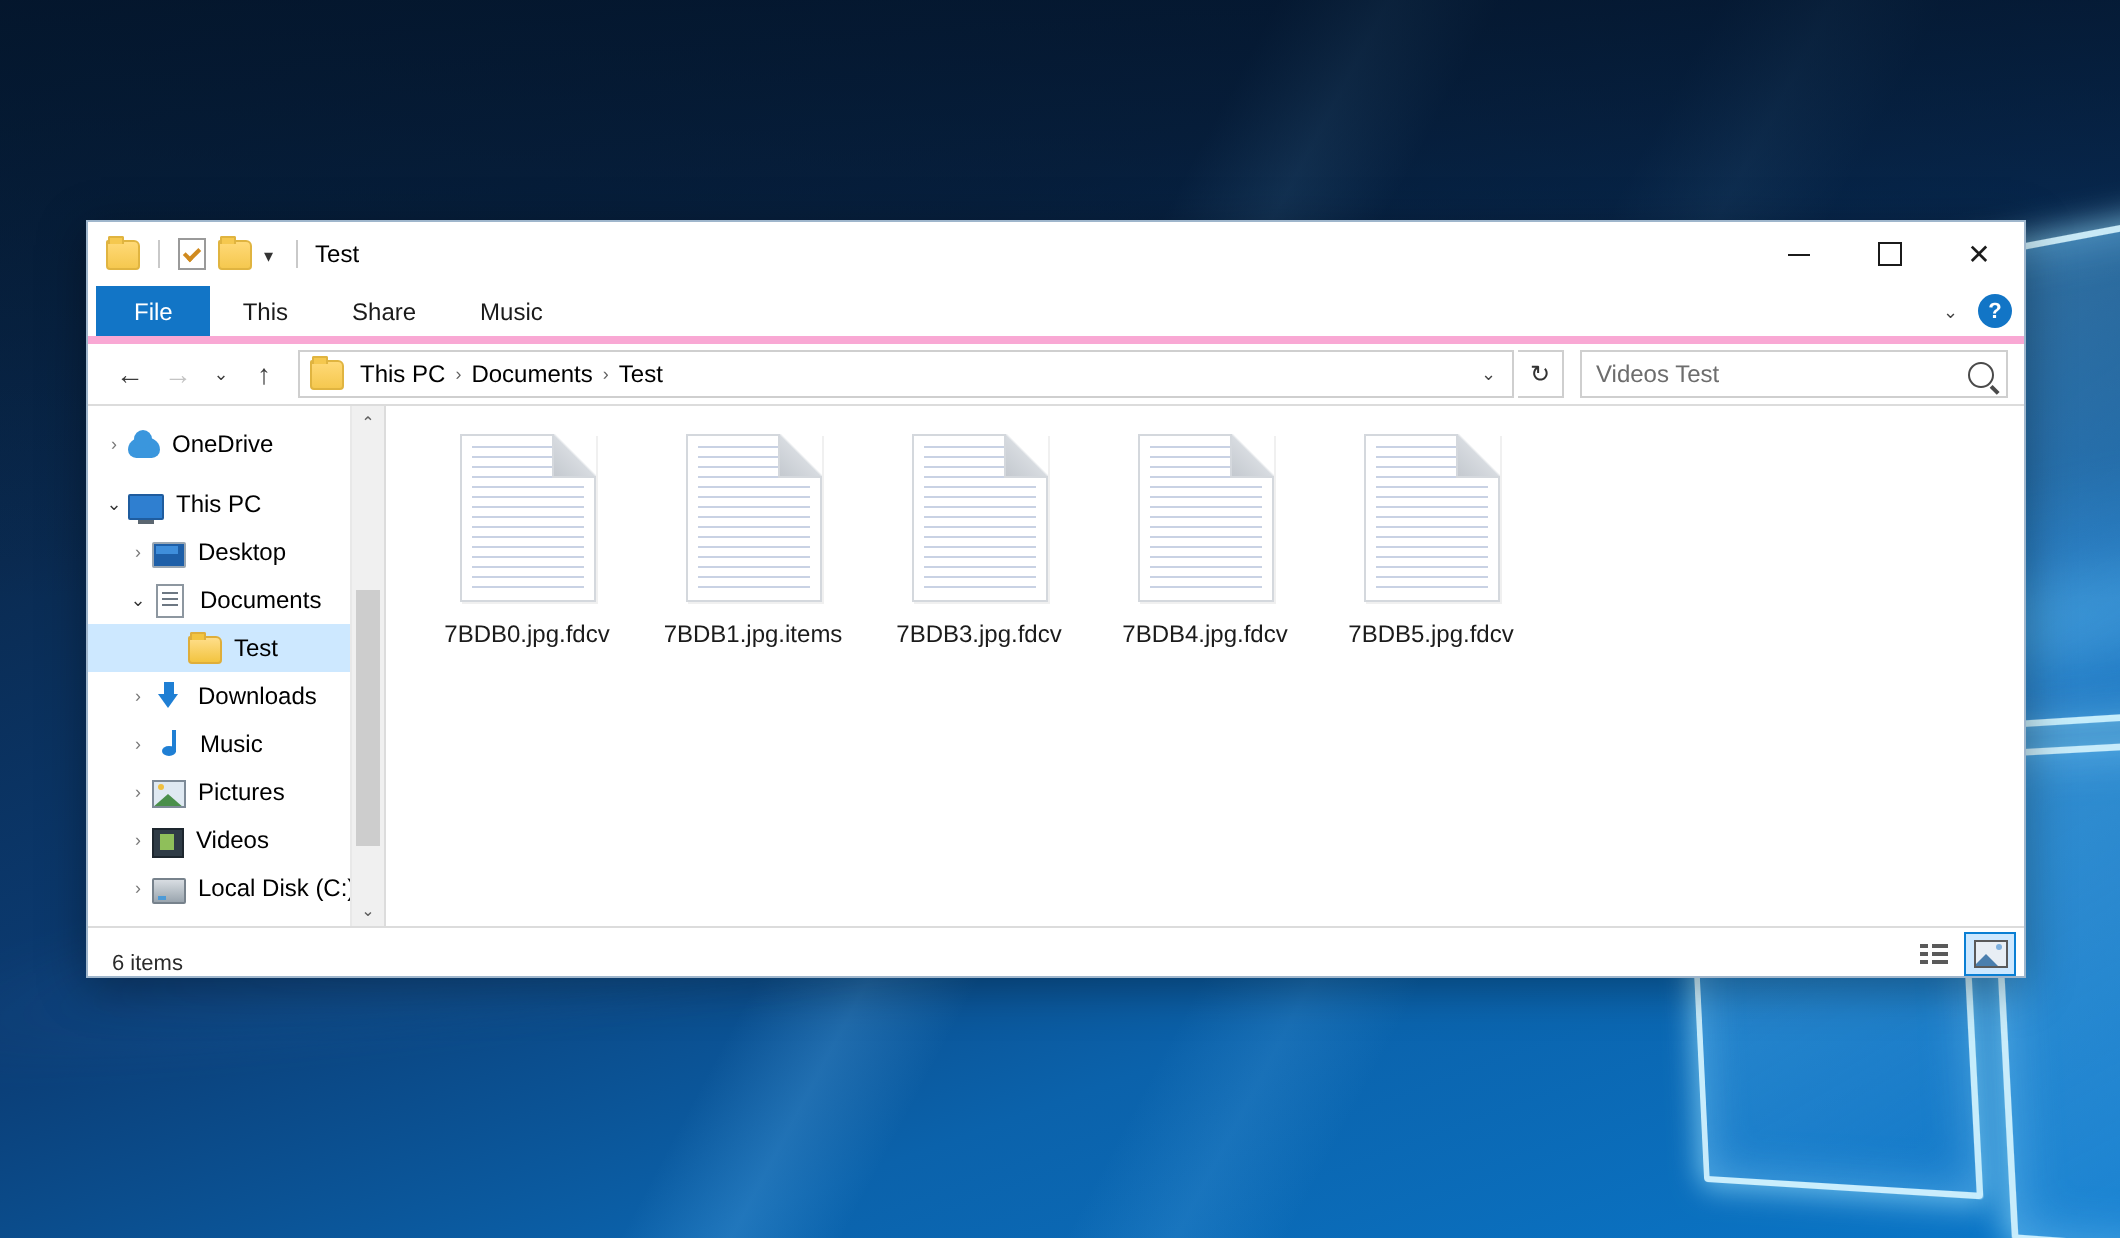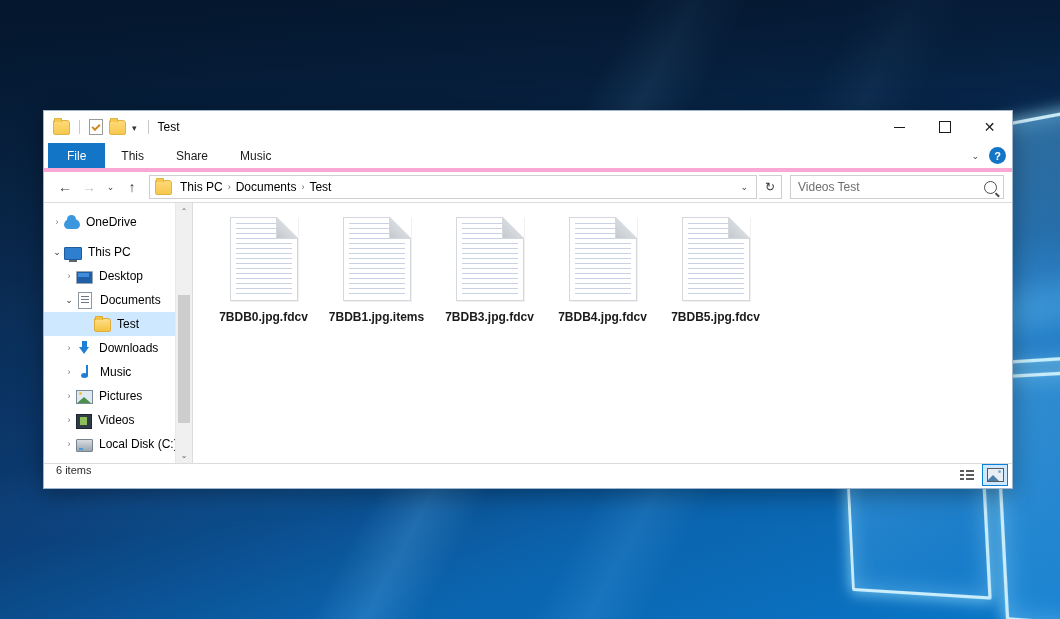"7BDB0.jpg.fdcv" .filename { font-weight: bold -> none }
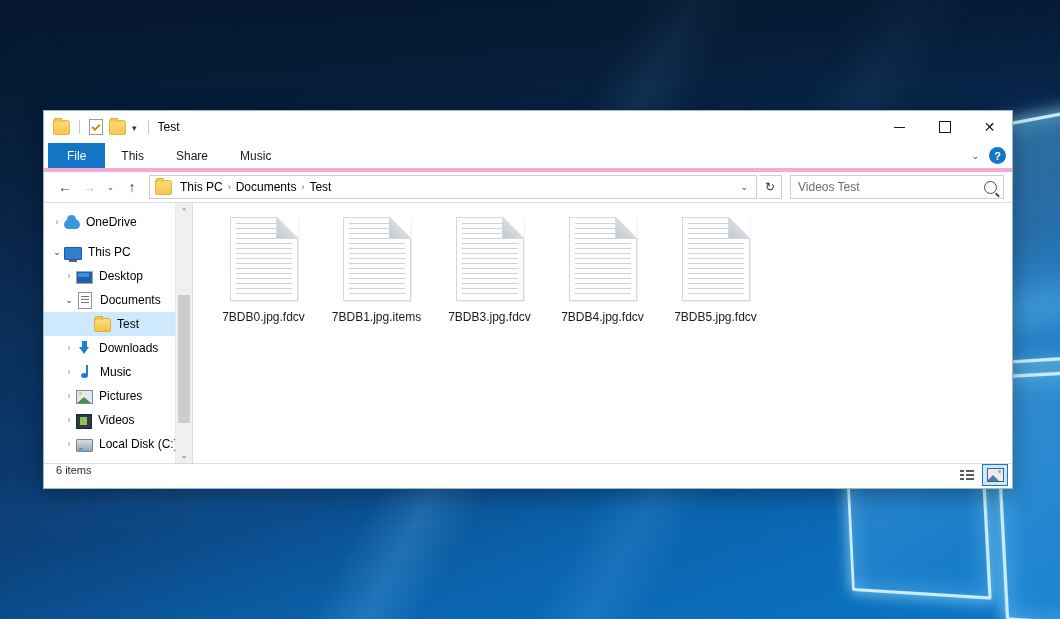"6 items" .statusbar { align-items: flex-start -> flex-end }
